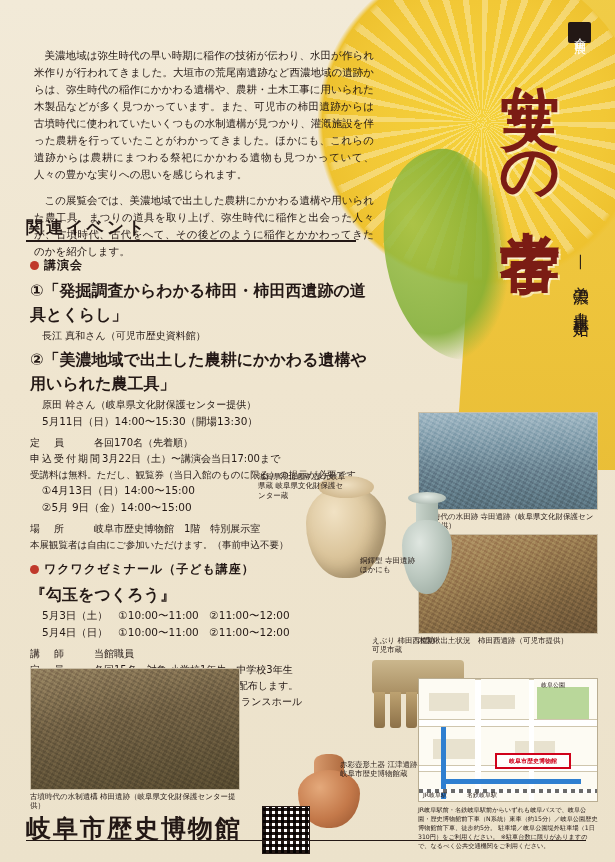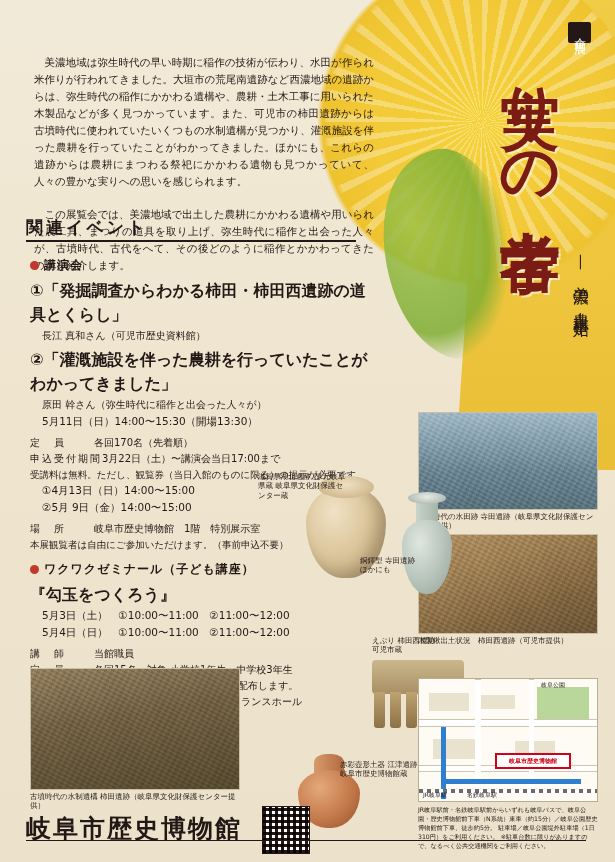"美濃地域は弥生時代の早い時期に稲作の技術が伝わり、水田が作られ米作りが行われてき" .intro p { margin: 16px 0 8px 0 -> 9px 0 8px 0 }
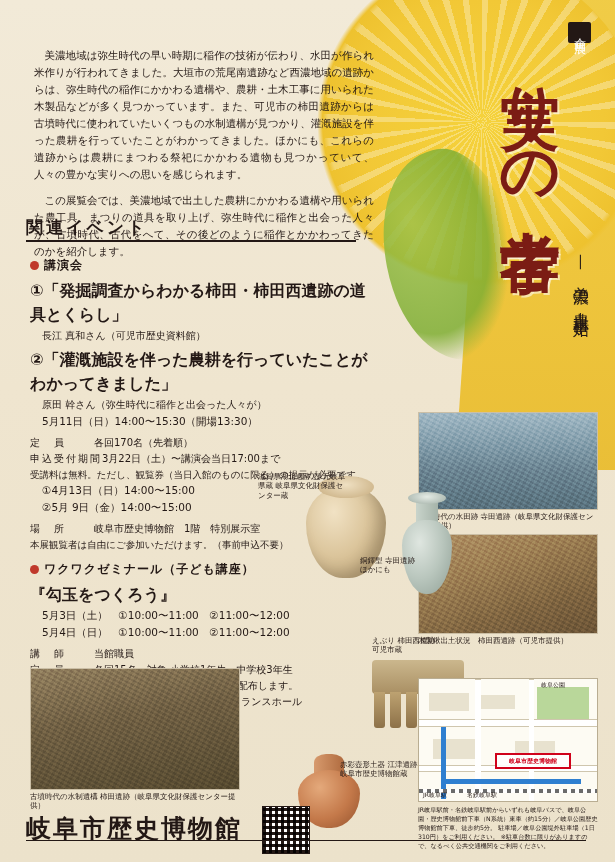"②「灌漑施設を伴った農耕を行っていたことがわかってきました」" div.lec-title { text: 灌漑施設を伴った農耕を行っていたことがわかってきました -> 美濃地域で出土した農耕にかかわる遺構や用いられた農工具 }
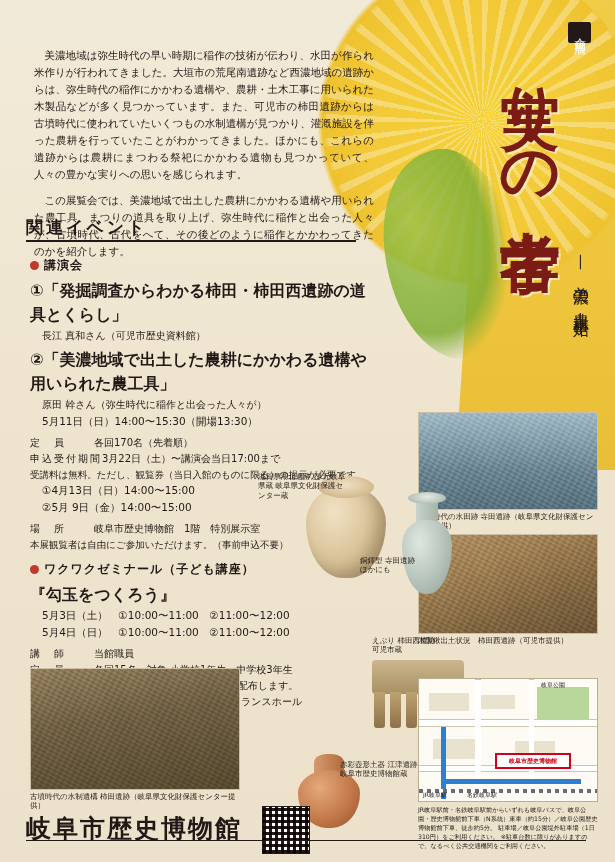"原田 幹さん（弥生時代に稲作と出会った人々が）" div.lec-sub { text: 弥生時代に稲作と出会った人々が -> 岐阜県文化財保護センター提供 }
